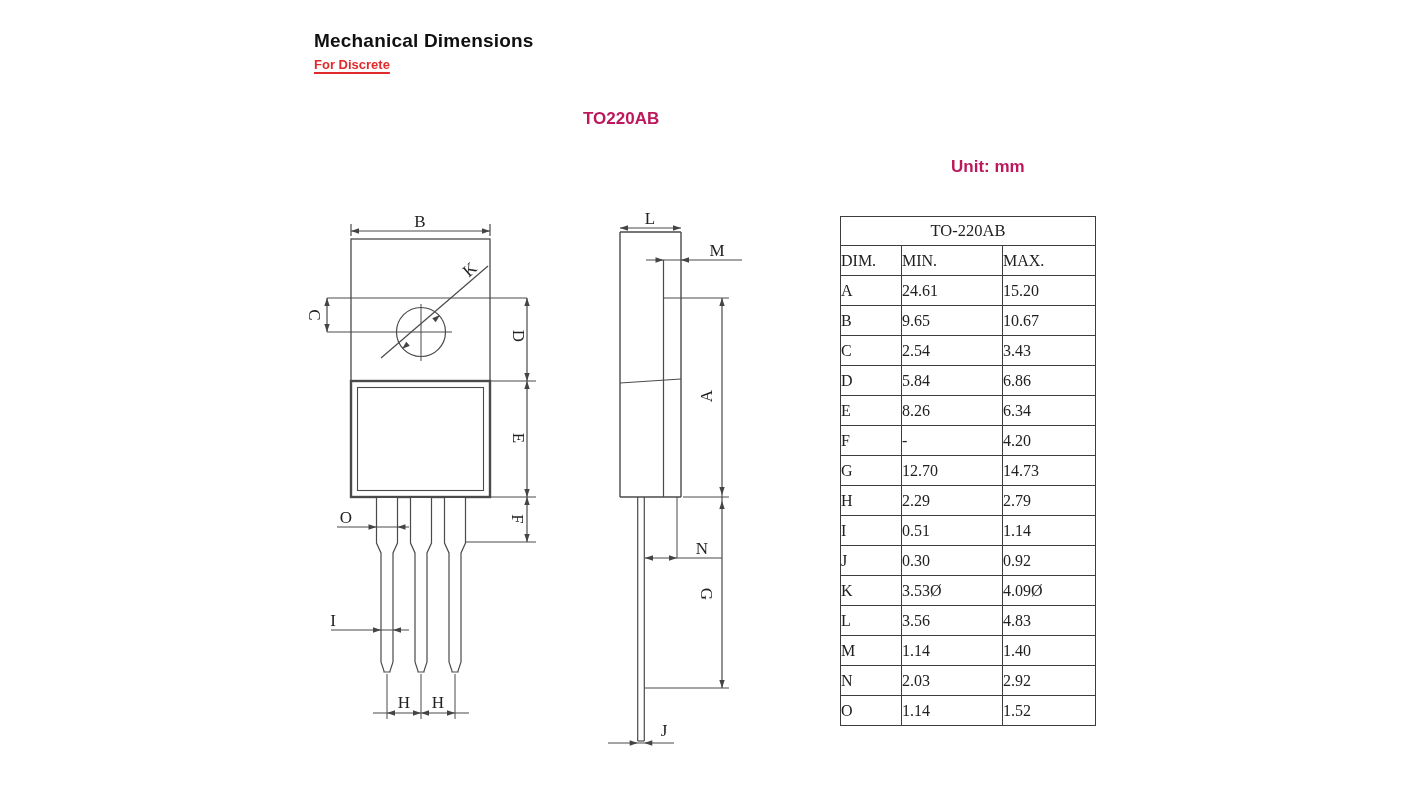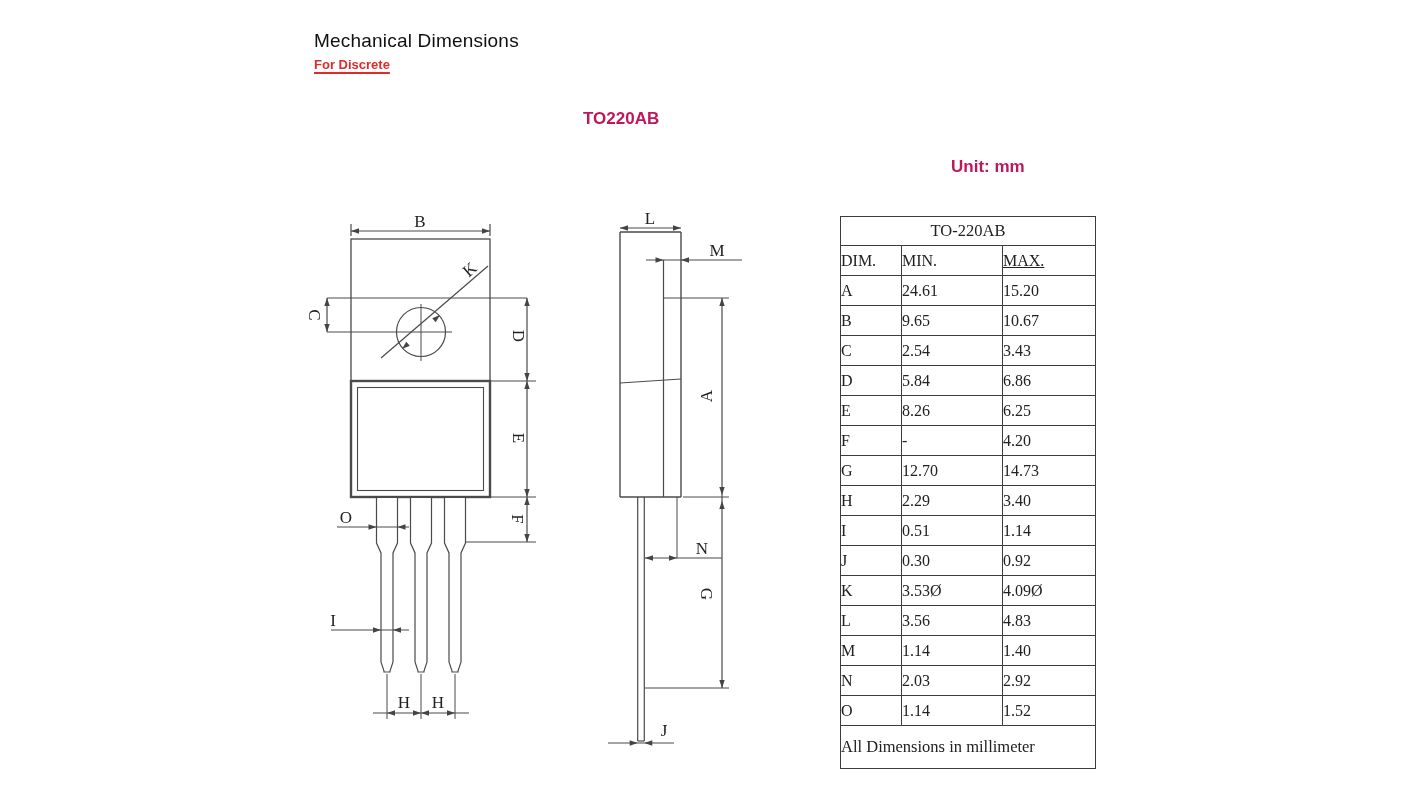"Mechanical Dimensions" .doc-title { font-weight: normal -> bold }
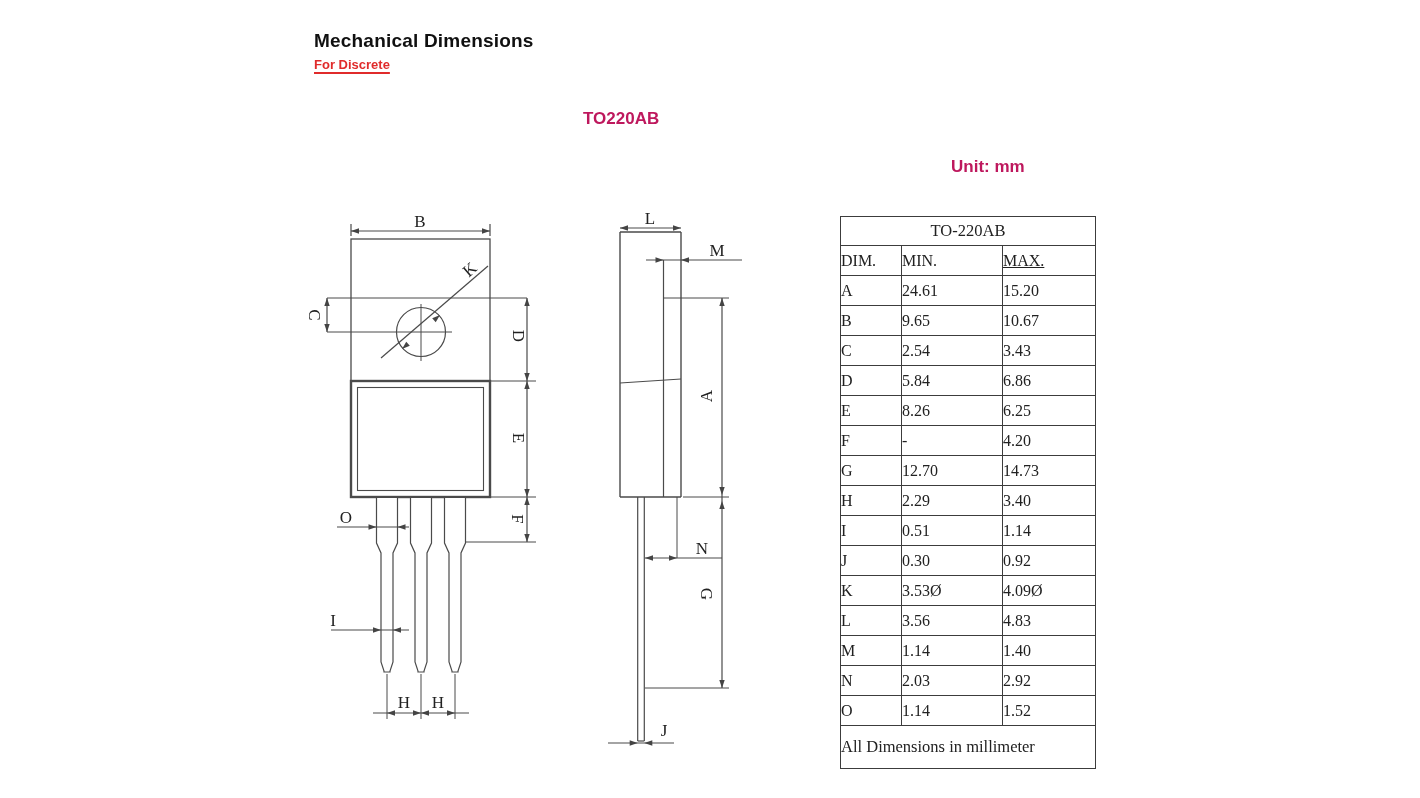"MAX." table.dims .c-max { text-decoration: underline -> none }
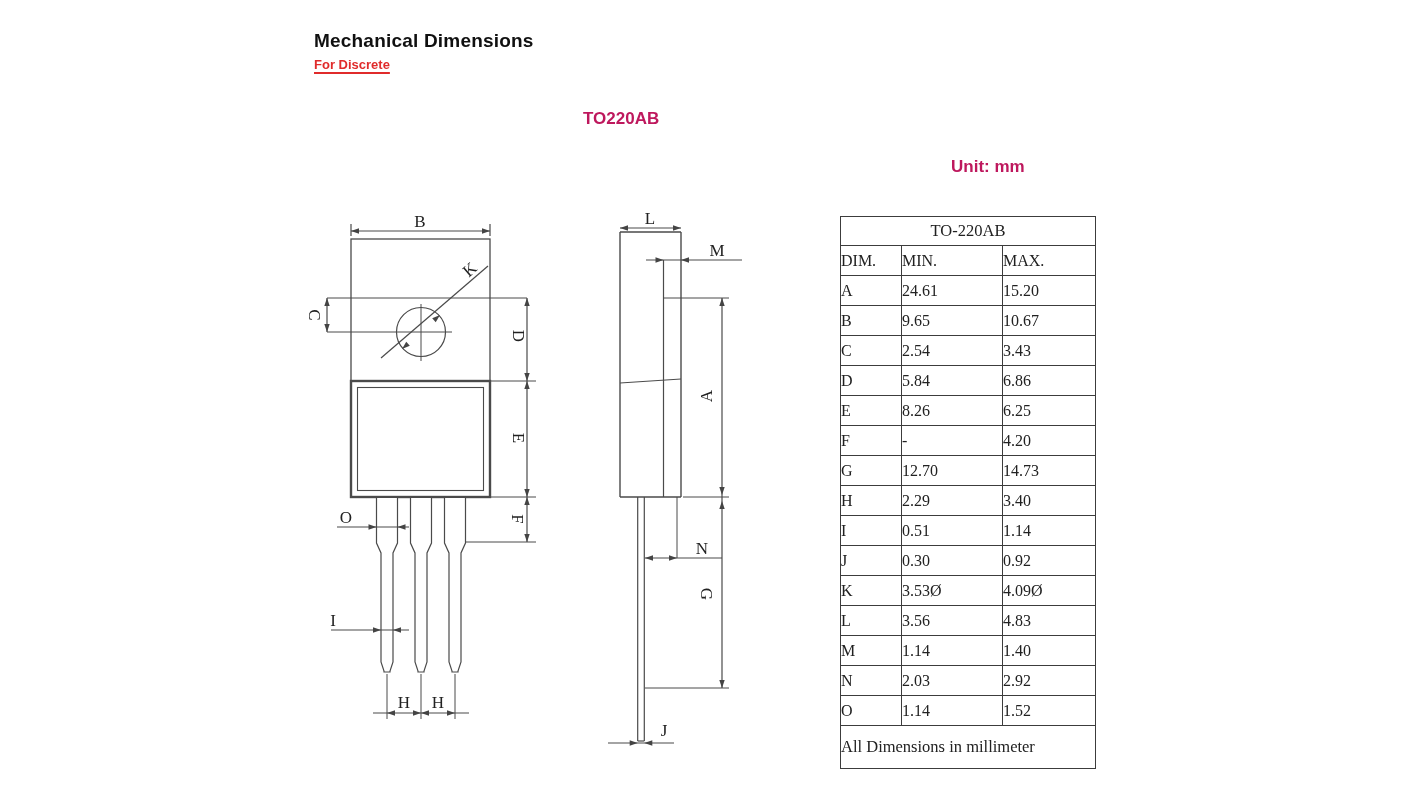"6.25" td { text: 6.25 -> 6.34 }
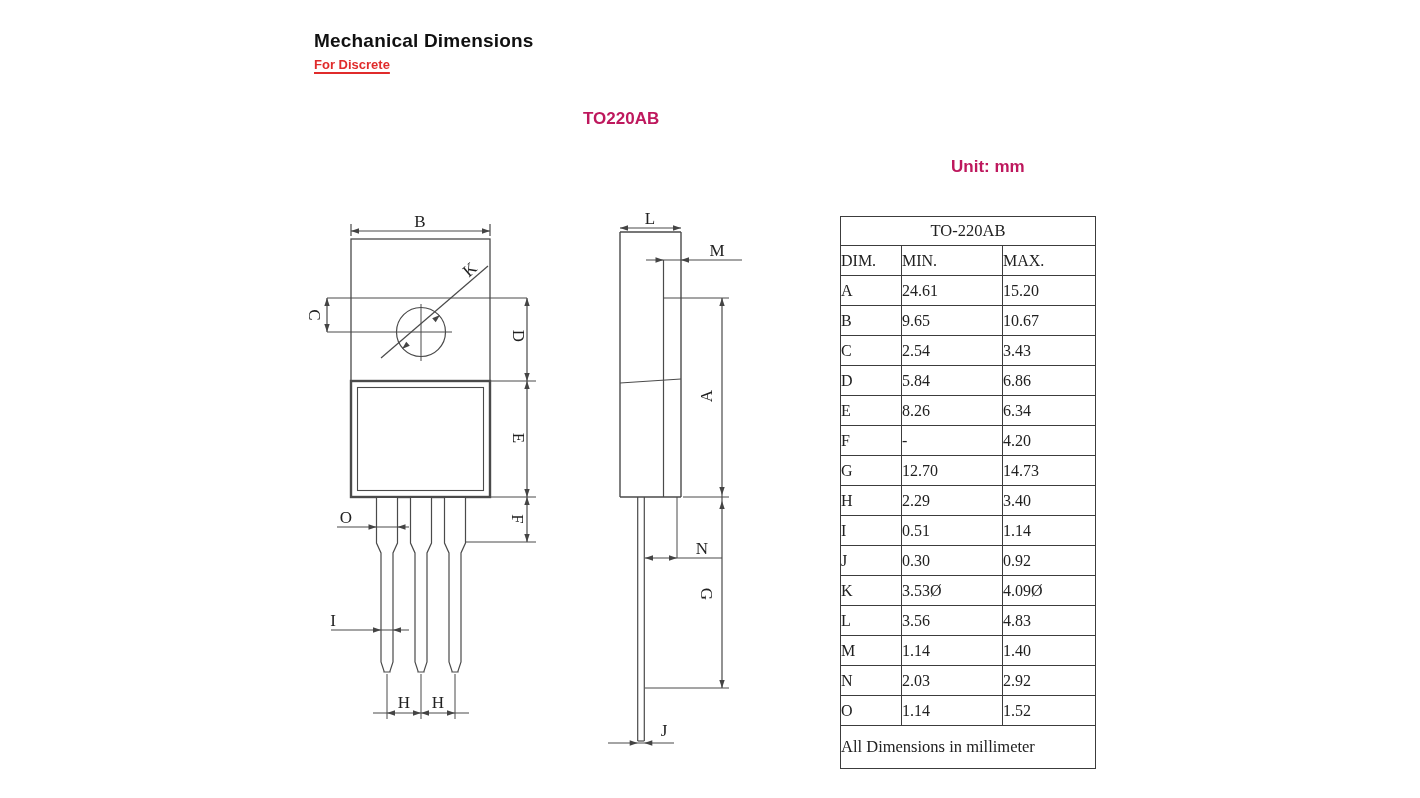"3.40" td { text: 3.40 -> 2.79 }
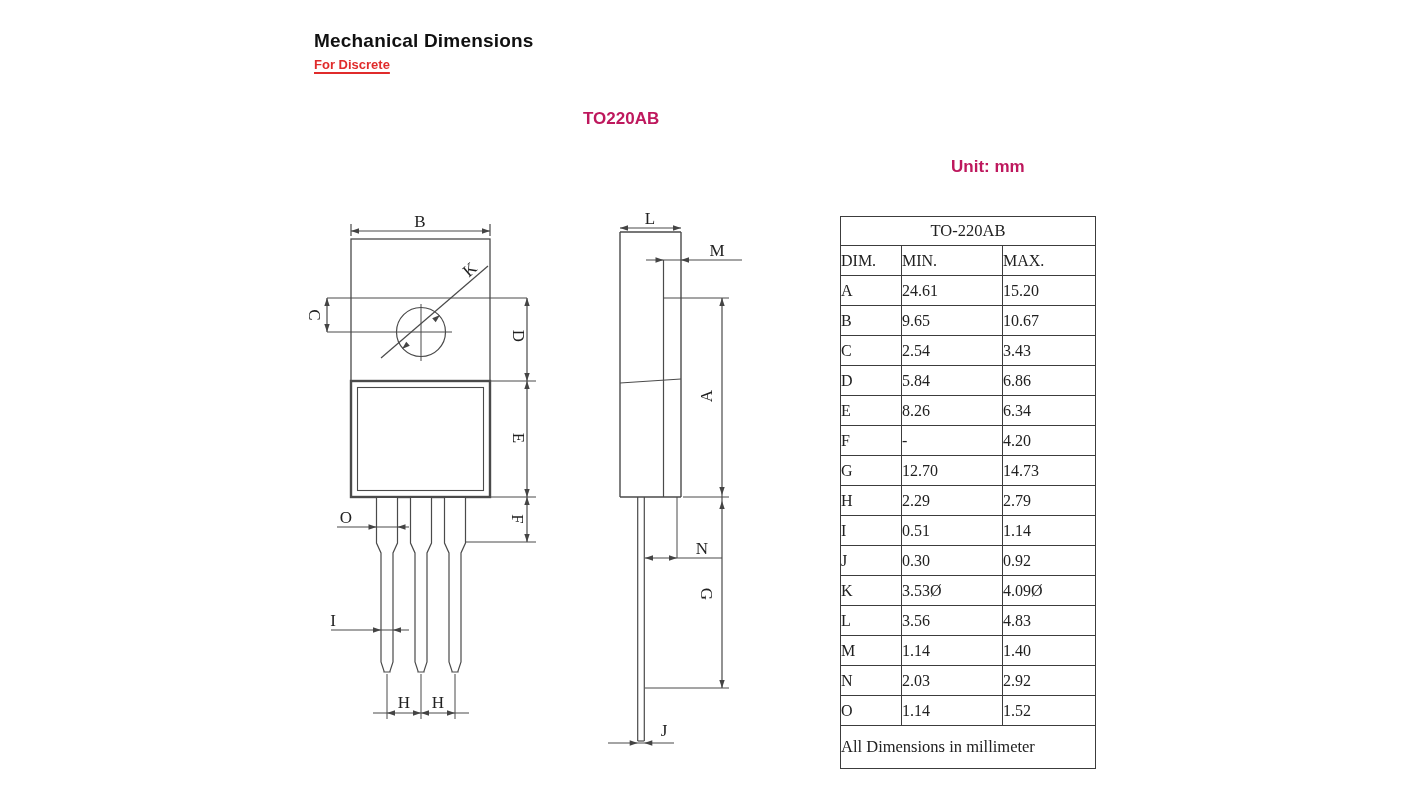"All Dimensions in millimeter" tr.t-foot { html: <tr> <td>All Dimensions in millimeter</td> </tr> -> none }
